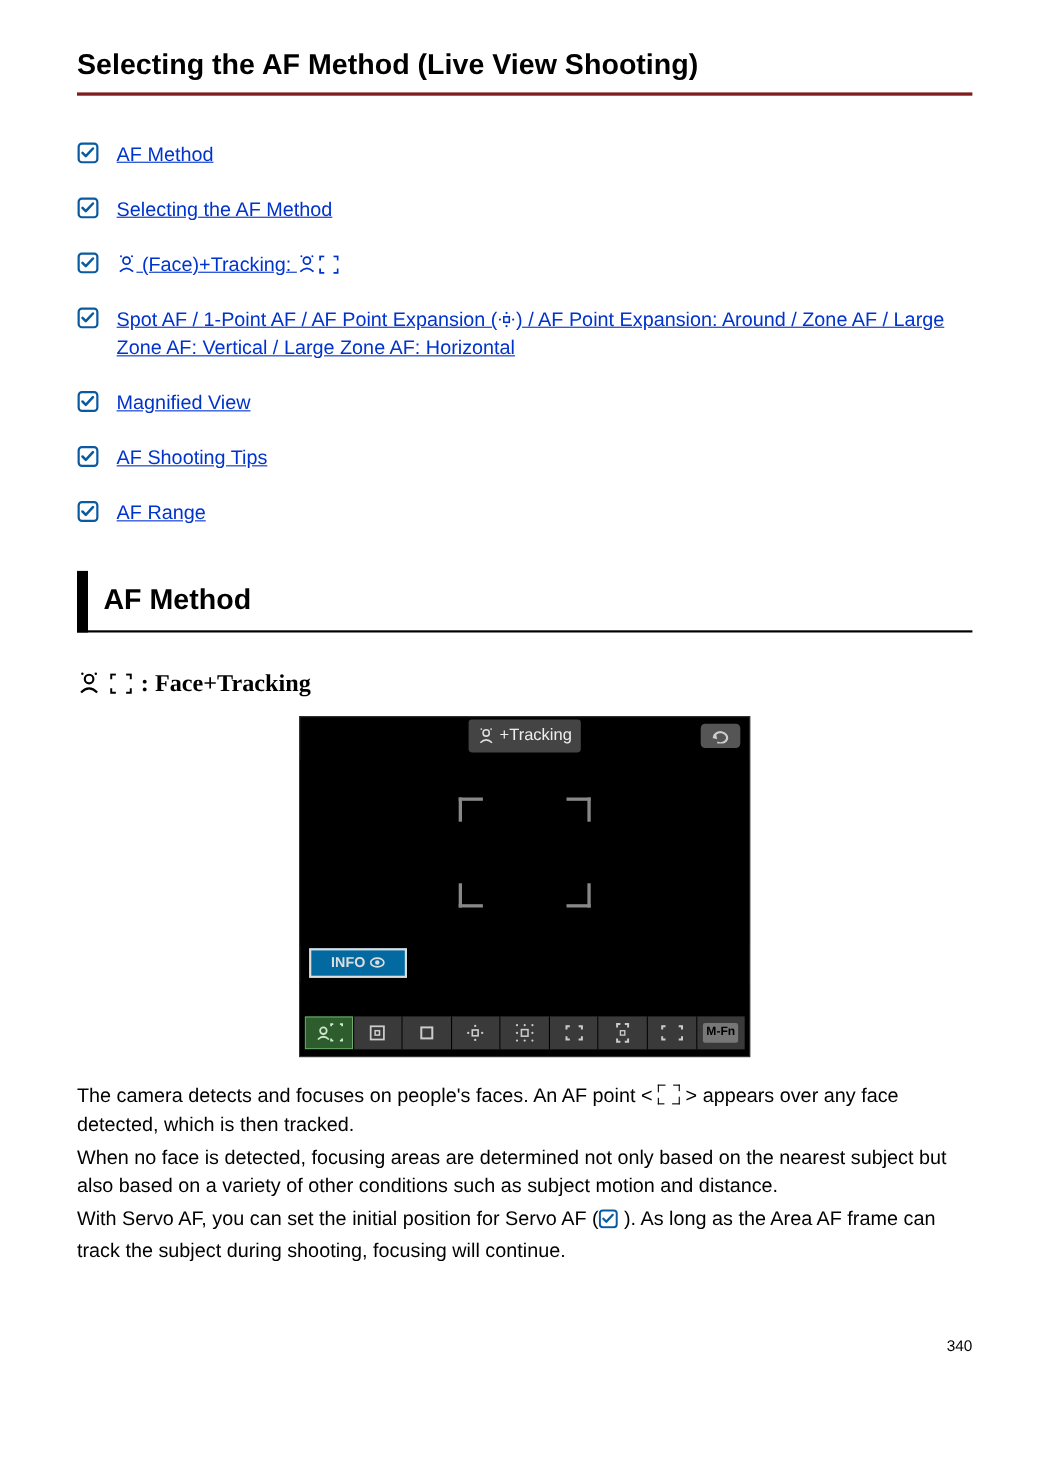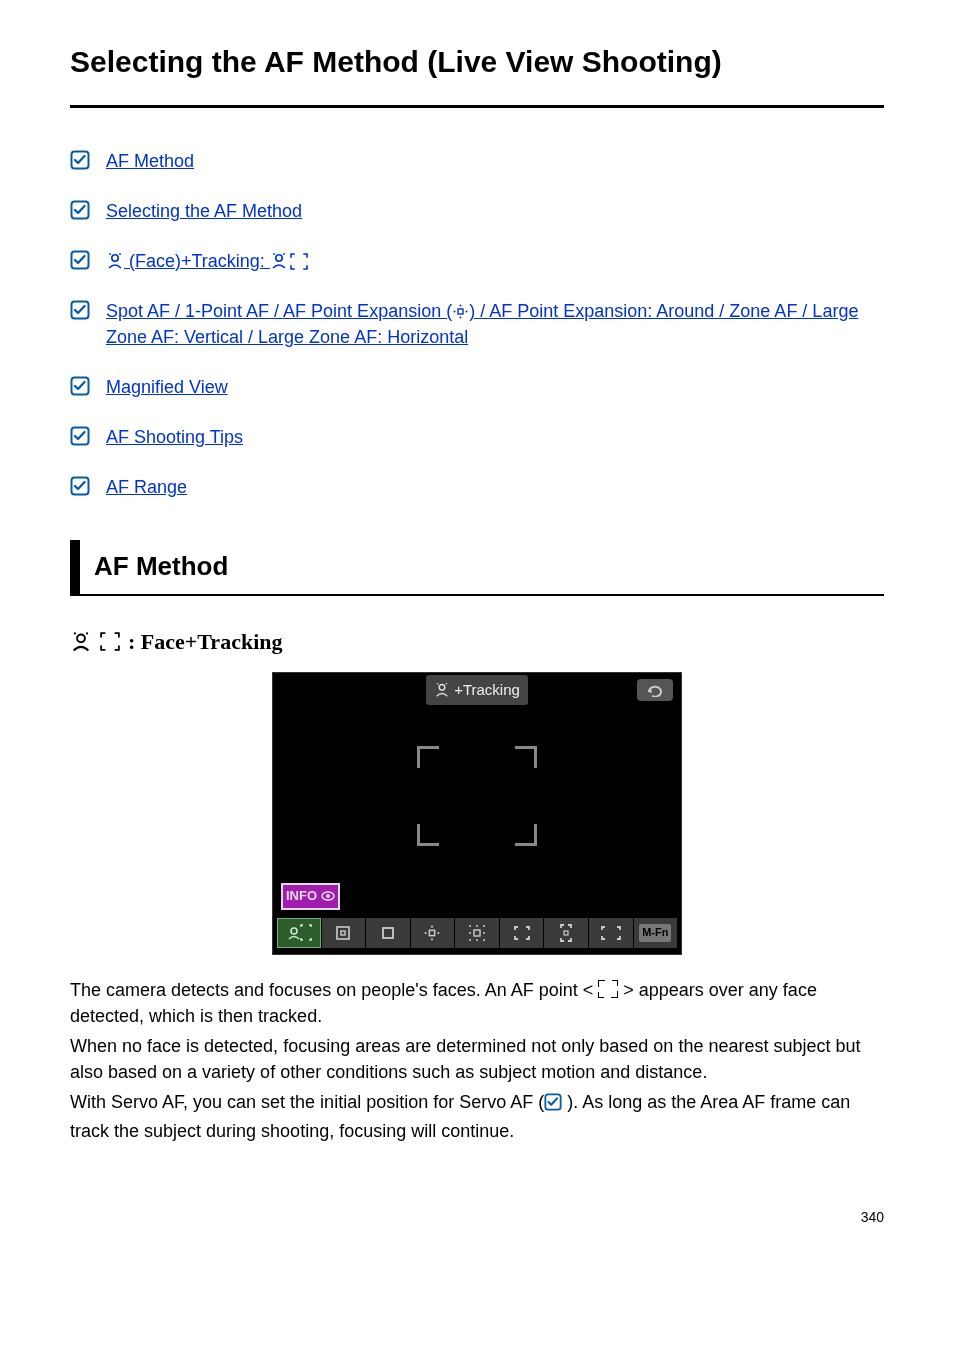"Selecting the AF Method (Live" h1.page-title { border-bottom: 3px solid #000000 -> 3px solid #7f1d1d; font-size: 30px -> 26px; padding-bottom: 21px -> 6px }
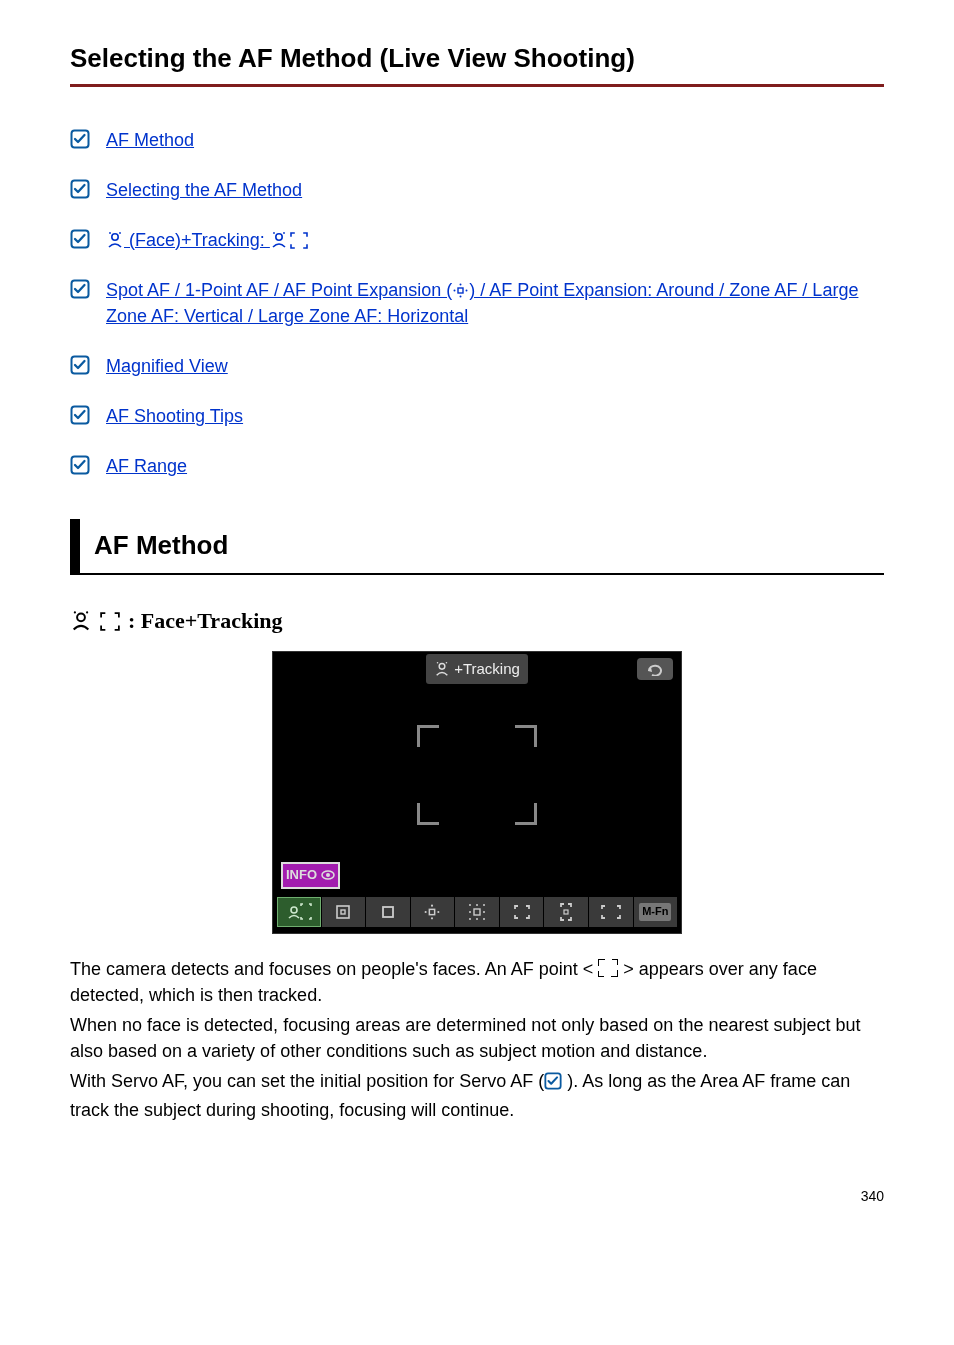"INFO" .info-badge { background: #a21caf -> #0369a1; padding: 2px 3px -> 2px 18px }
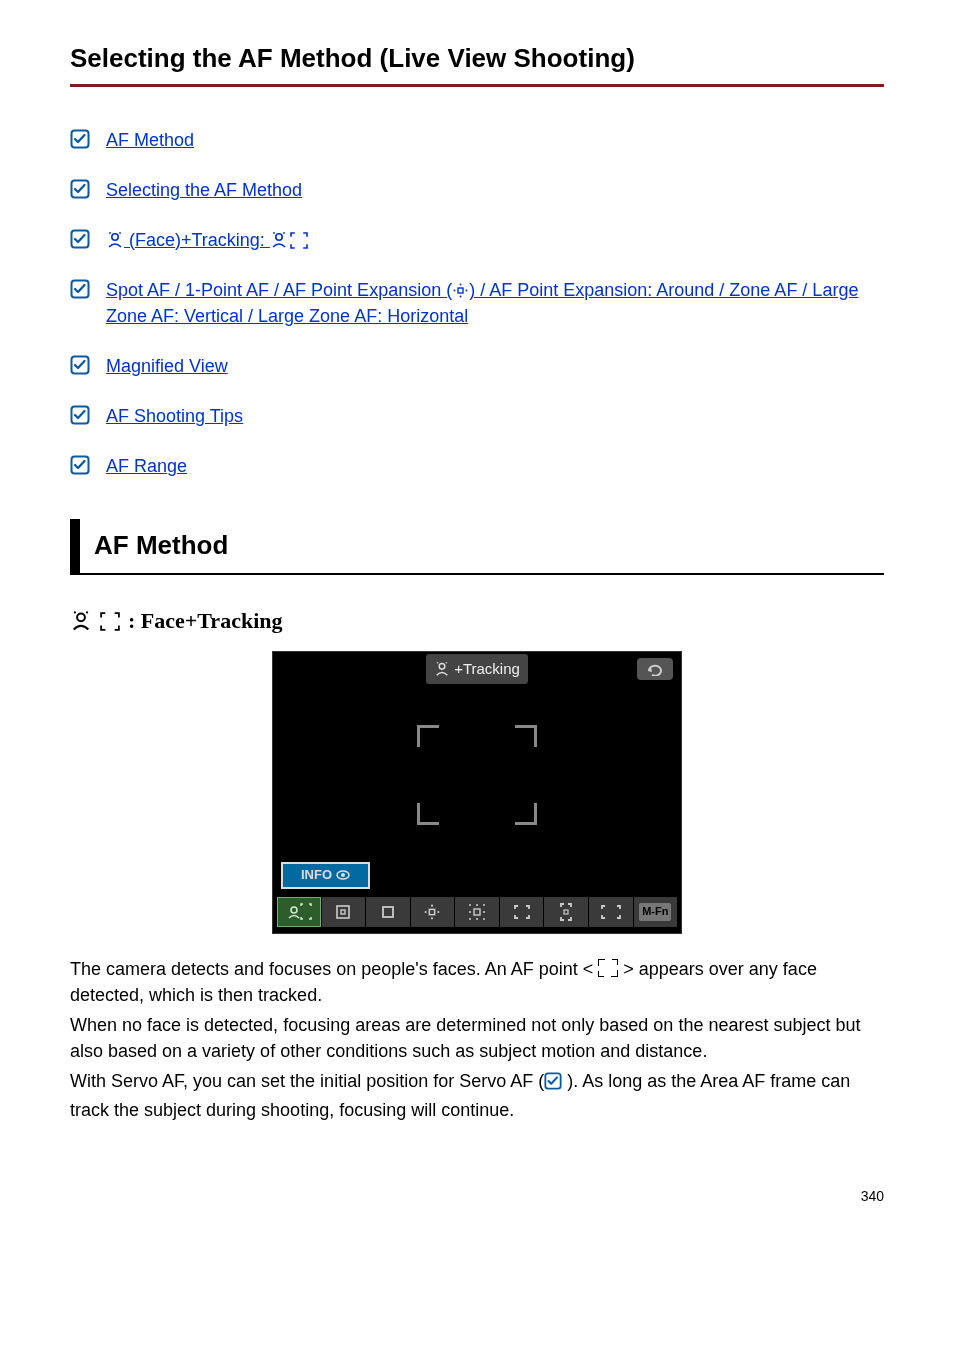"M-Fn" .method-cell { margin-top: none -> 27px }
